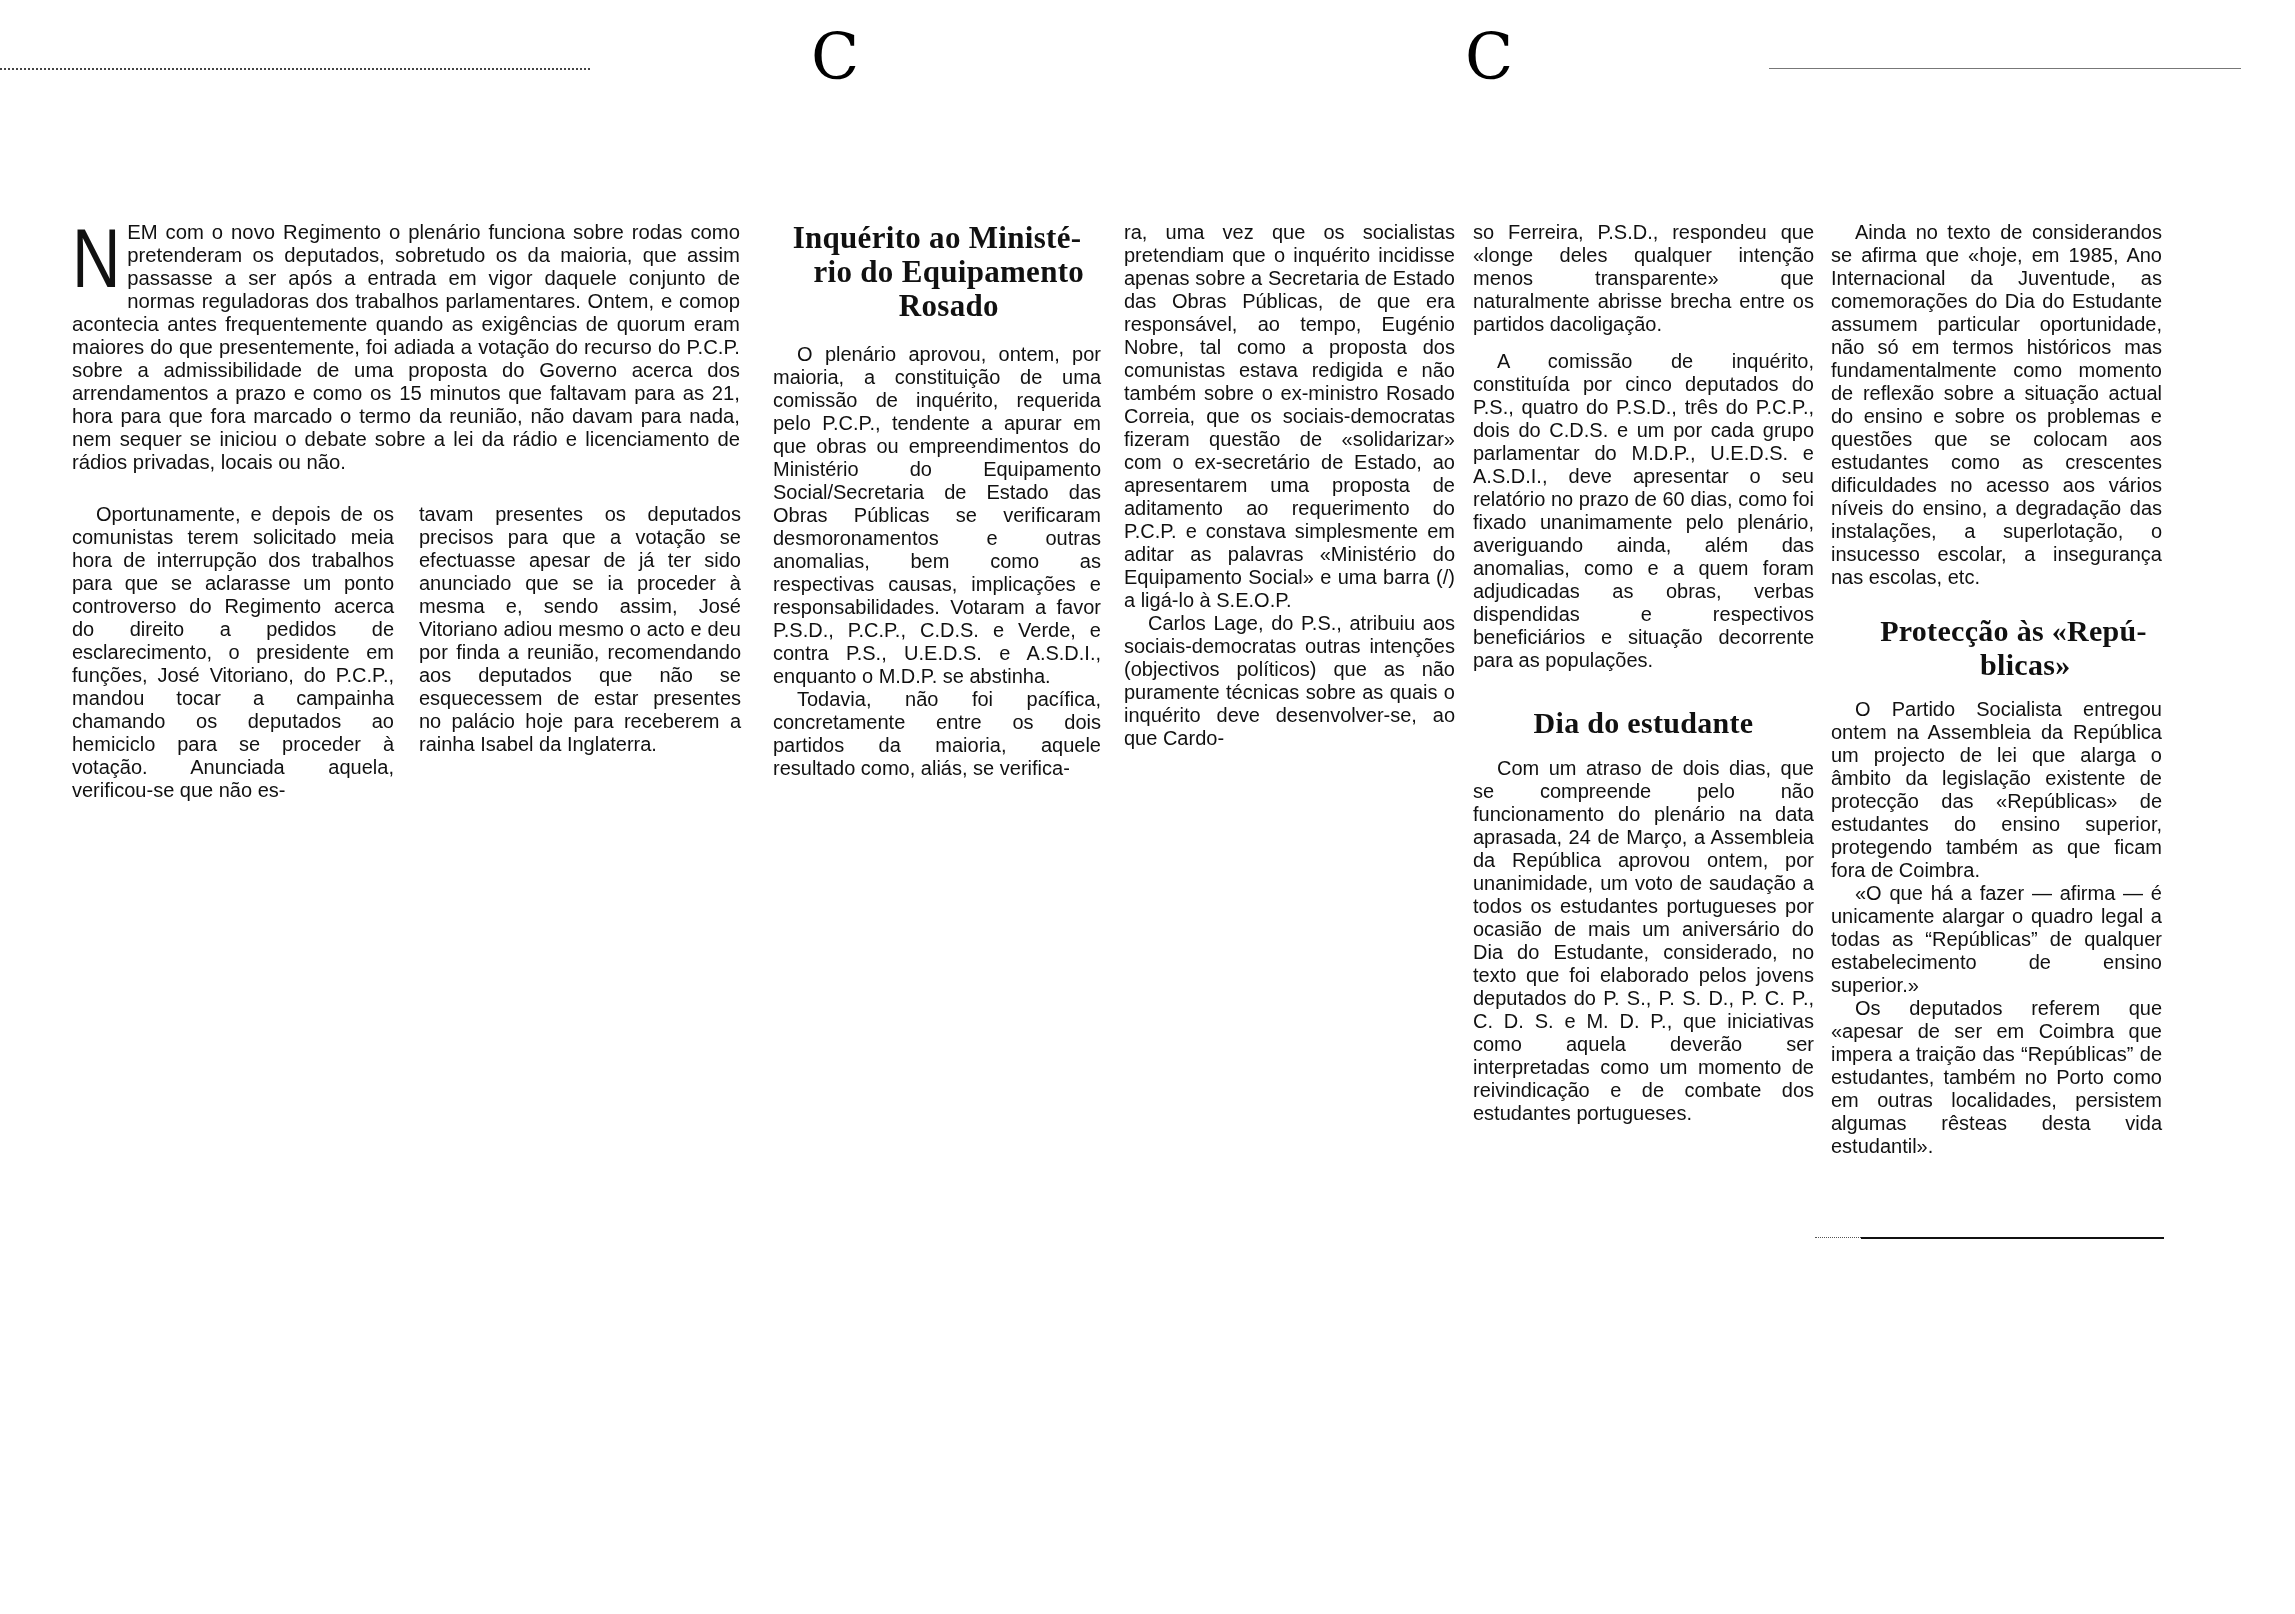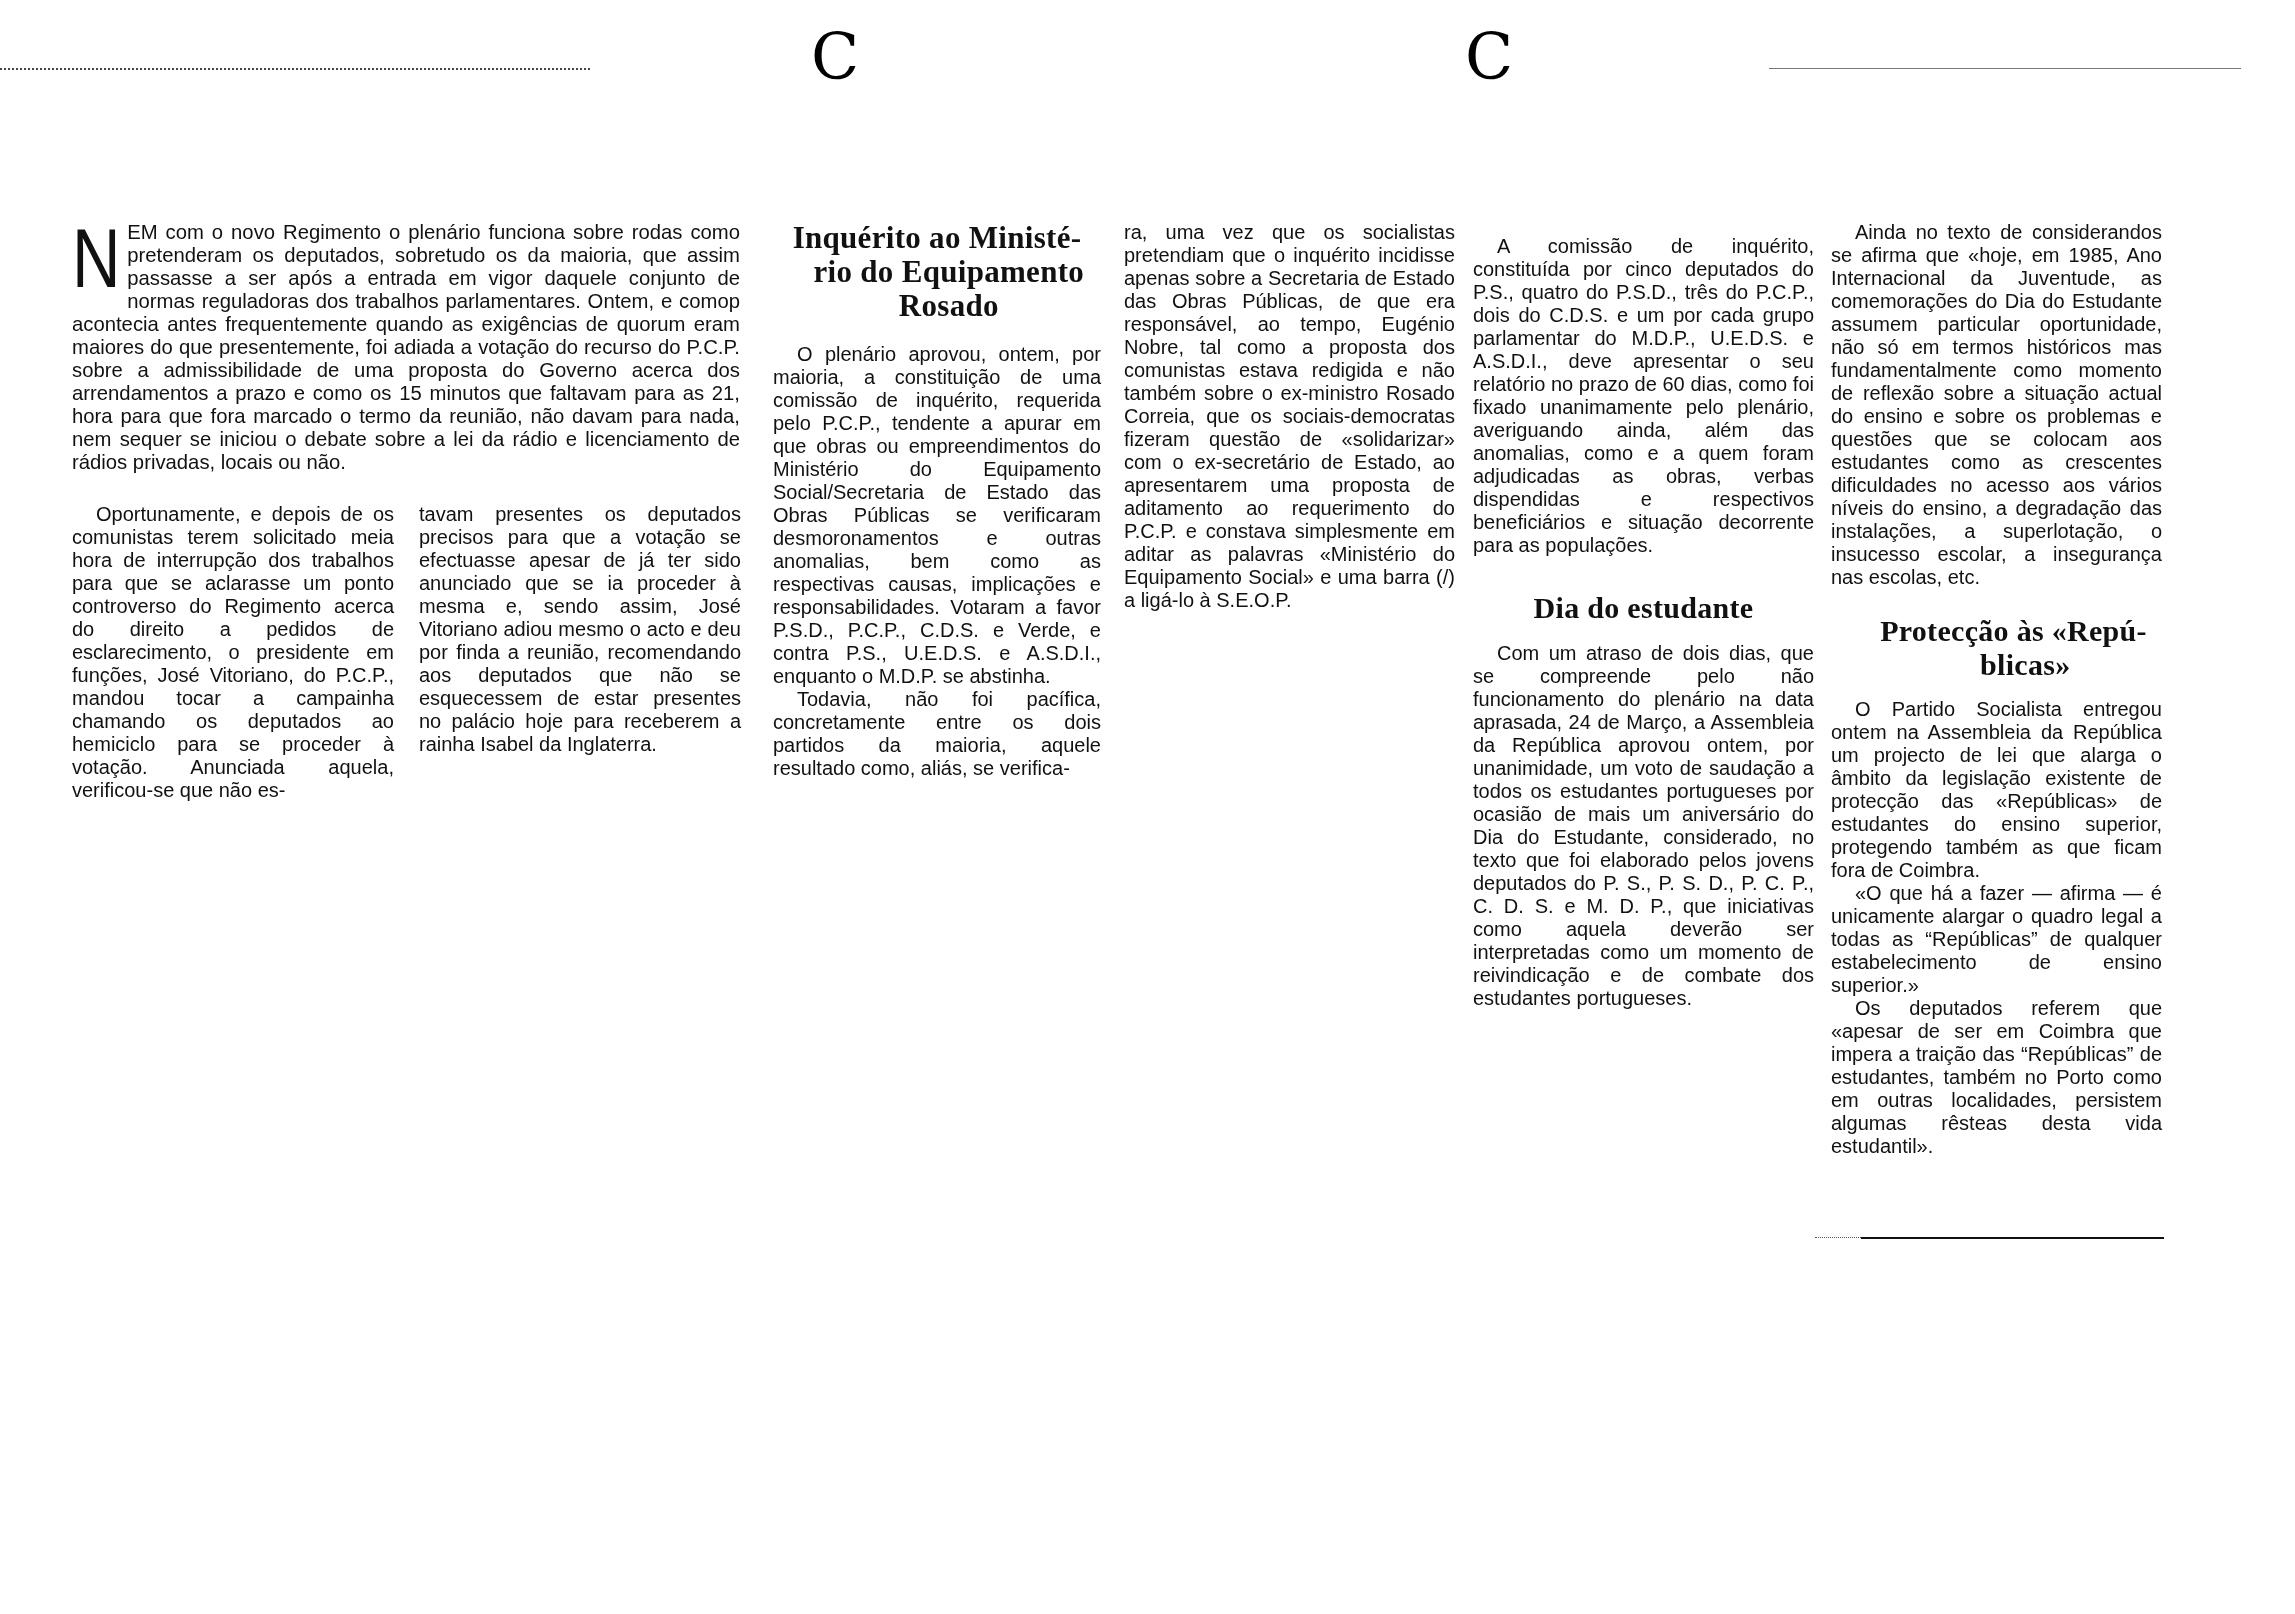"so Ferreira, P.S.D., respondeu que" p.noindent { html: none -> <p>so Ferreira, P.S.D., respondeu que «longe deles qualquer intenção menos transparente» que naturalmente abrisse brecha entre os partidos dacoligação.</p> }
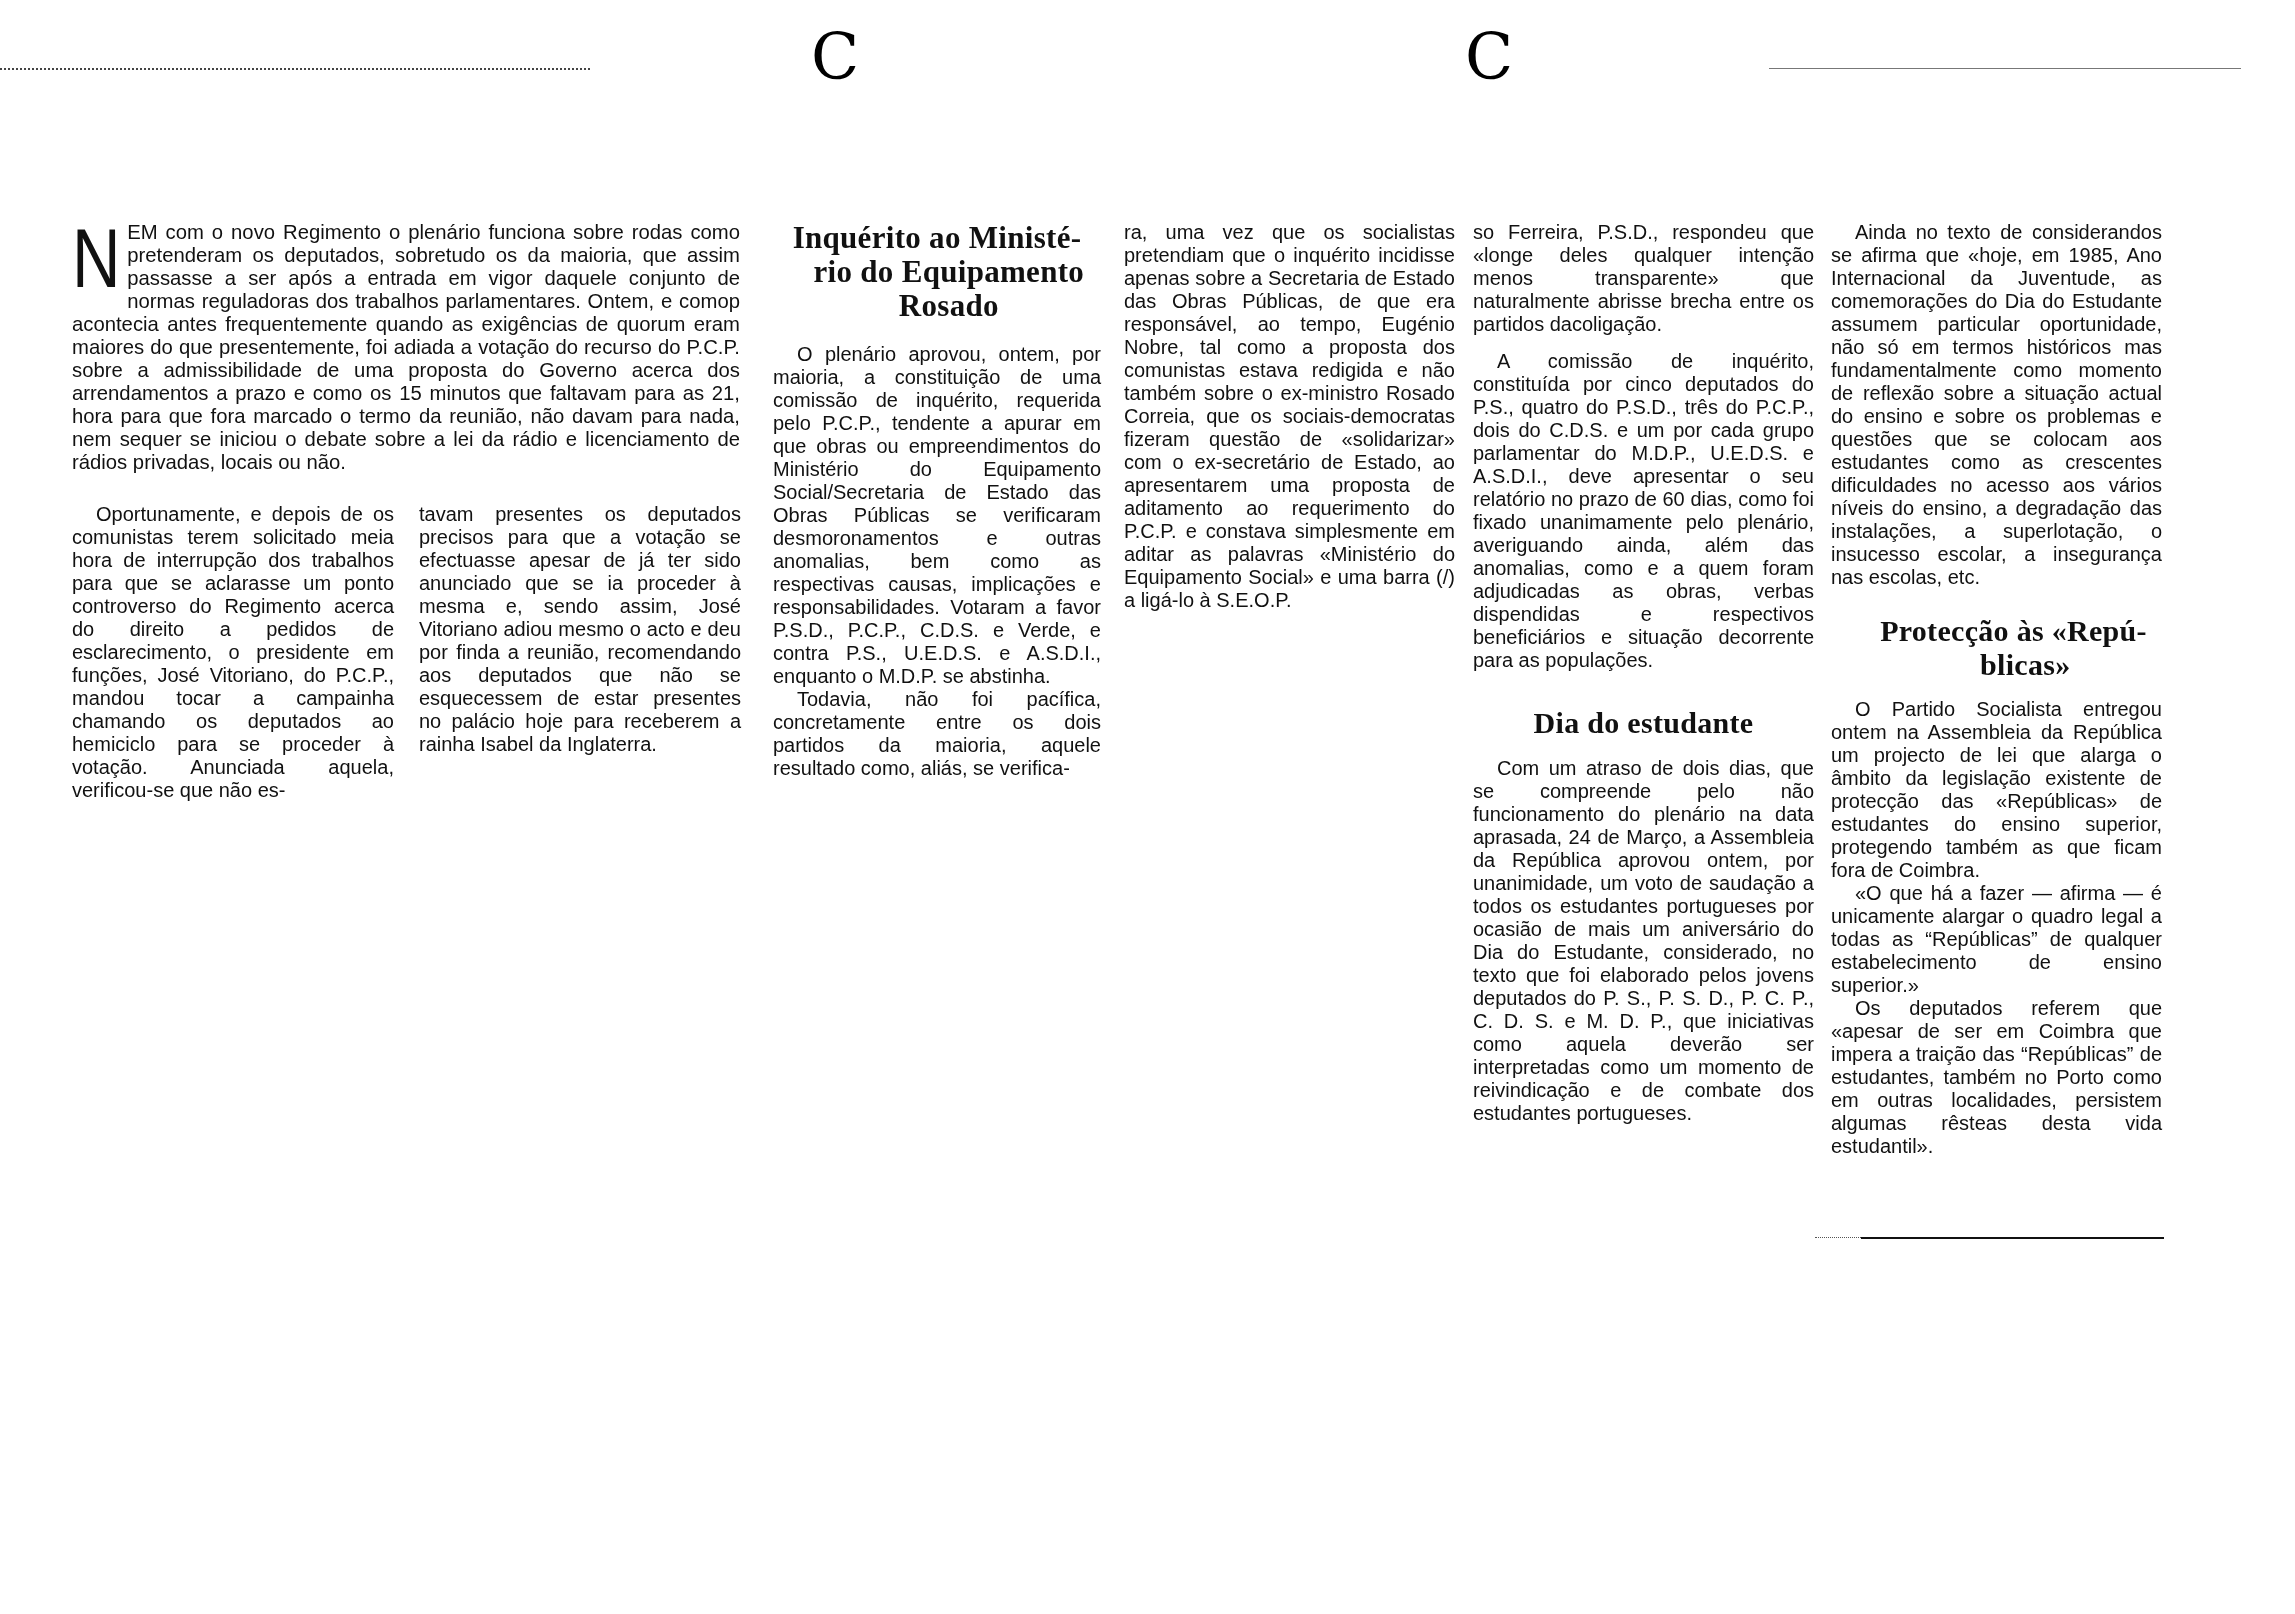"Carlos Lage, do P.S., atribuiu" p { html: none -> <p>Carlos Lage, do P.S., atribuiu aos sociais-democratas outras intenções (objectivos políticos) que as não puramente técnicas sobre as quais o inquérito deve desenvolver-se, ao que Cardo-</p> }
